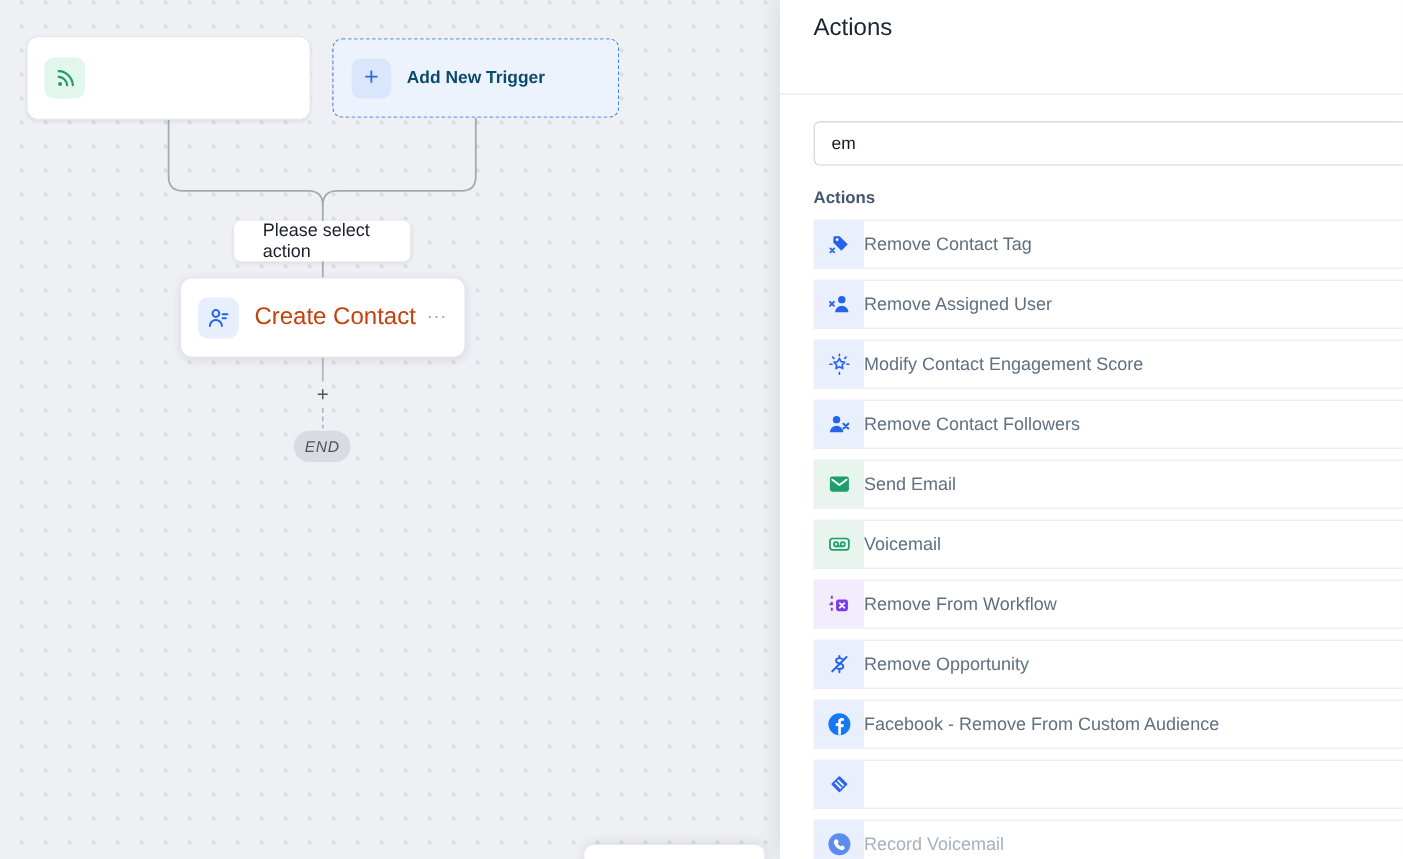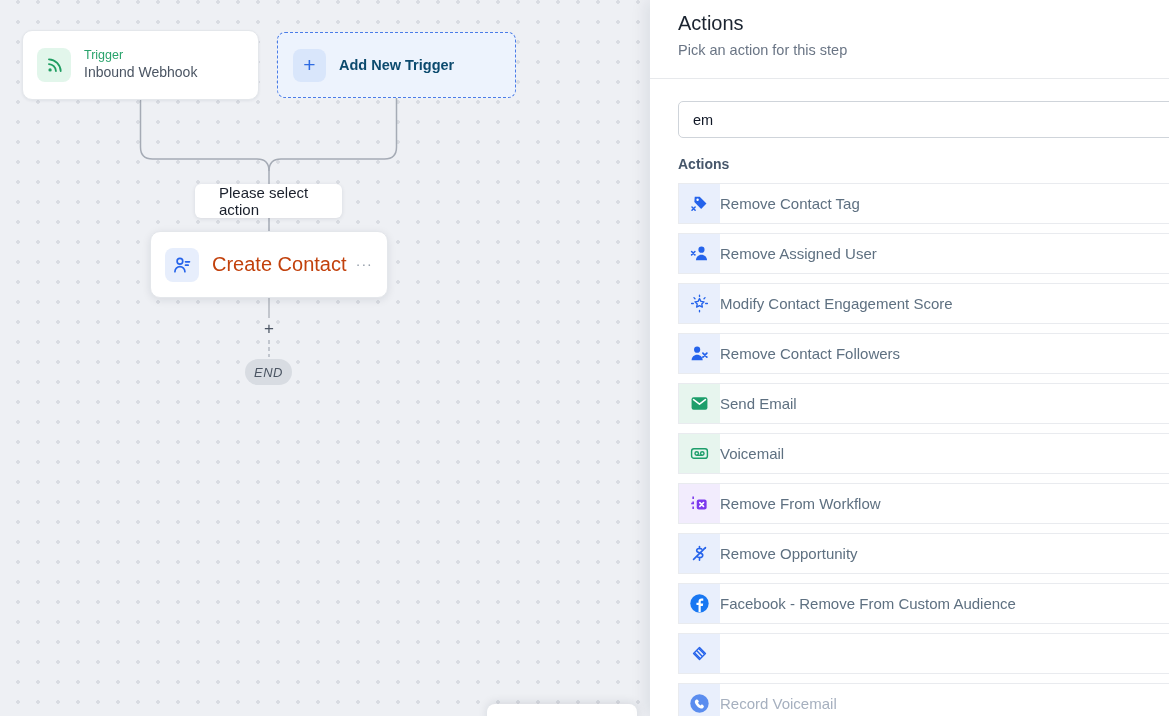"Trigger" div.trigger-text { html: <div> <div>Trigger</div> <div>Inbound Webhook</div> </div> -> none }
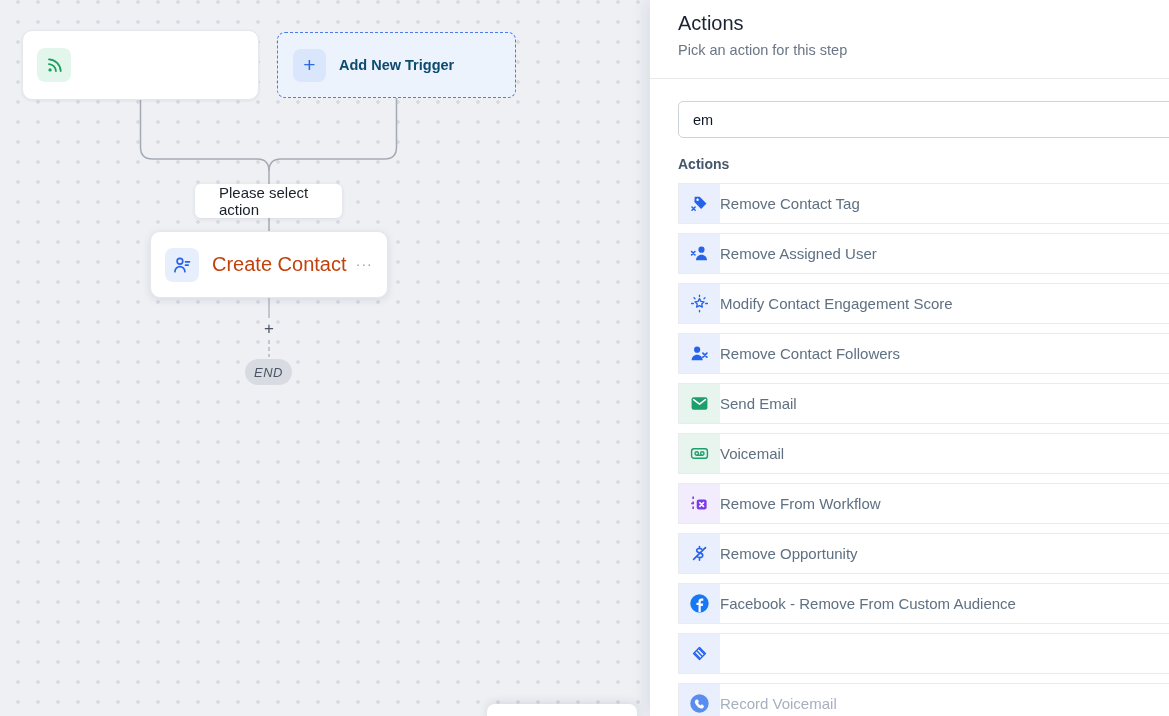"Pick an action for this" div.panel-subtitle { html: <div>Pick an action for this step</div> -> none }
